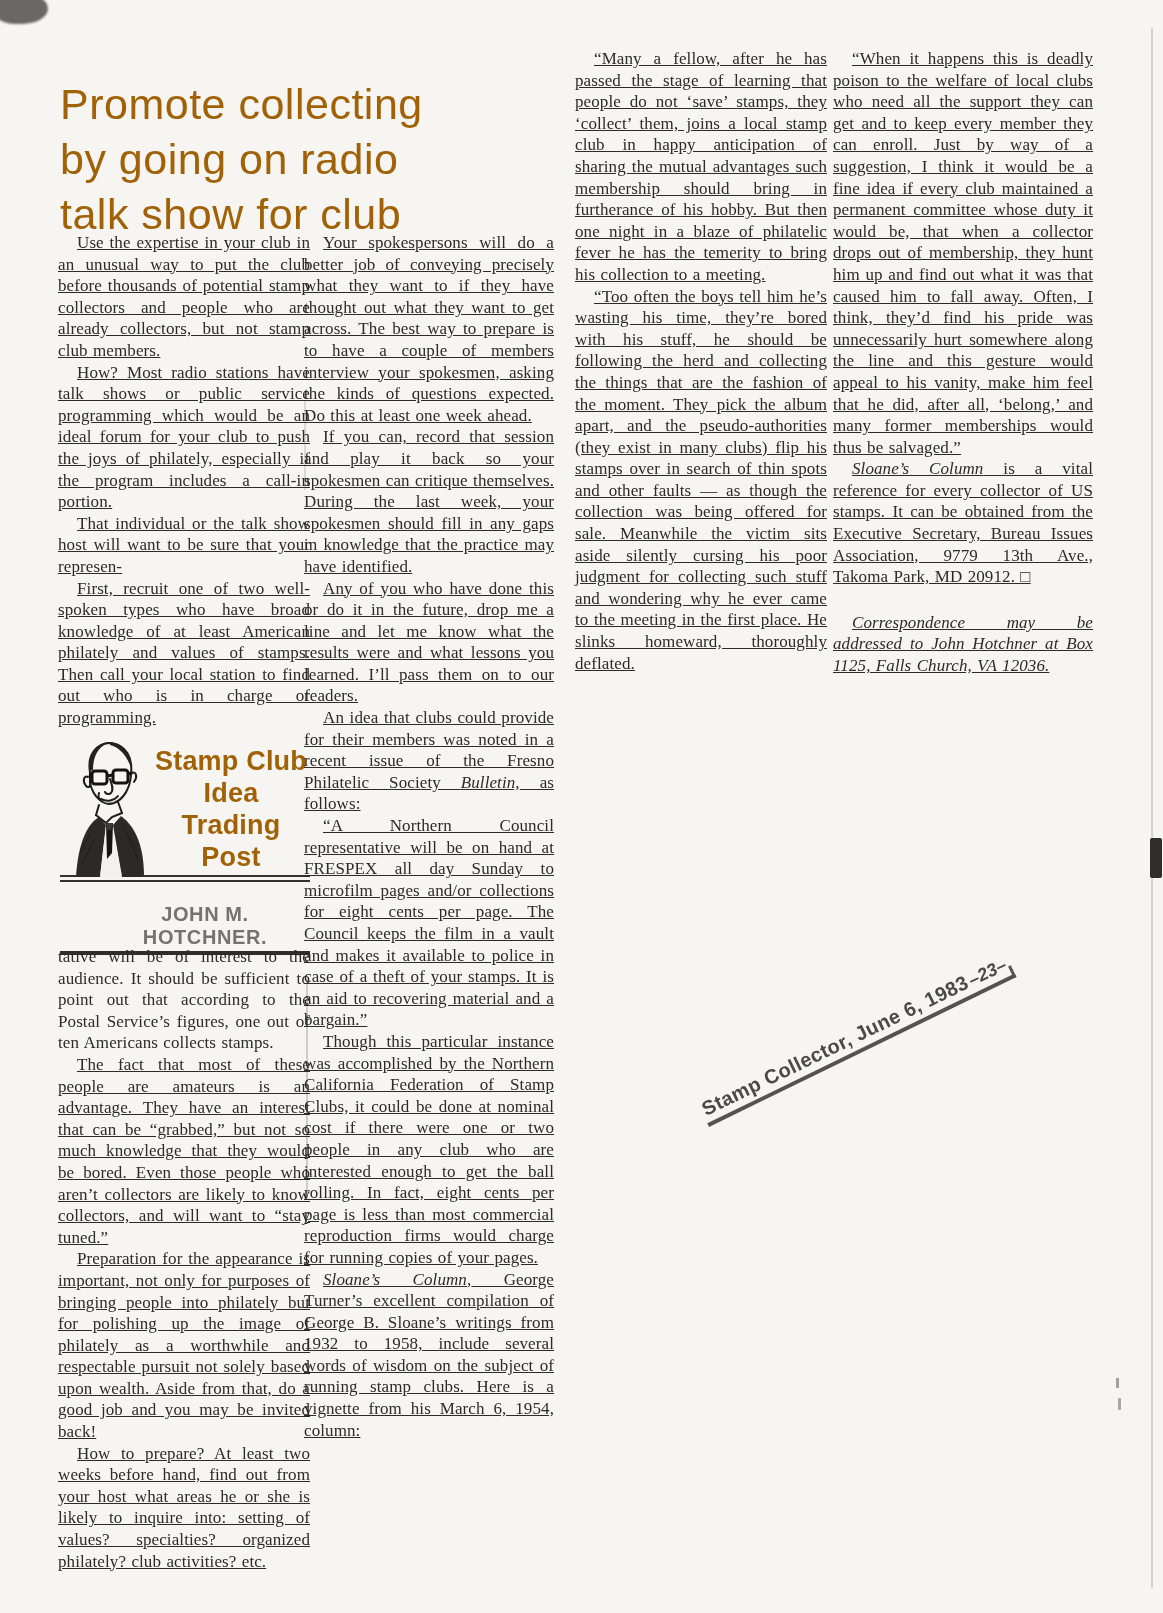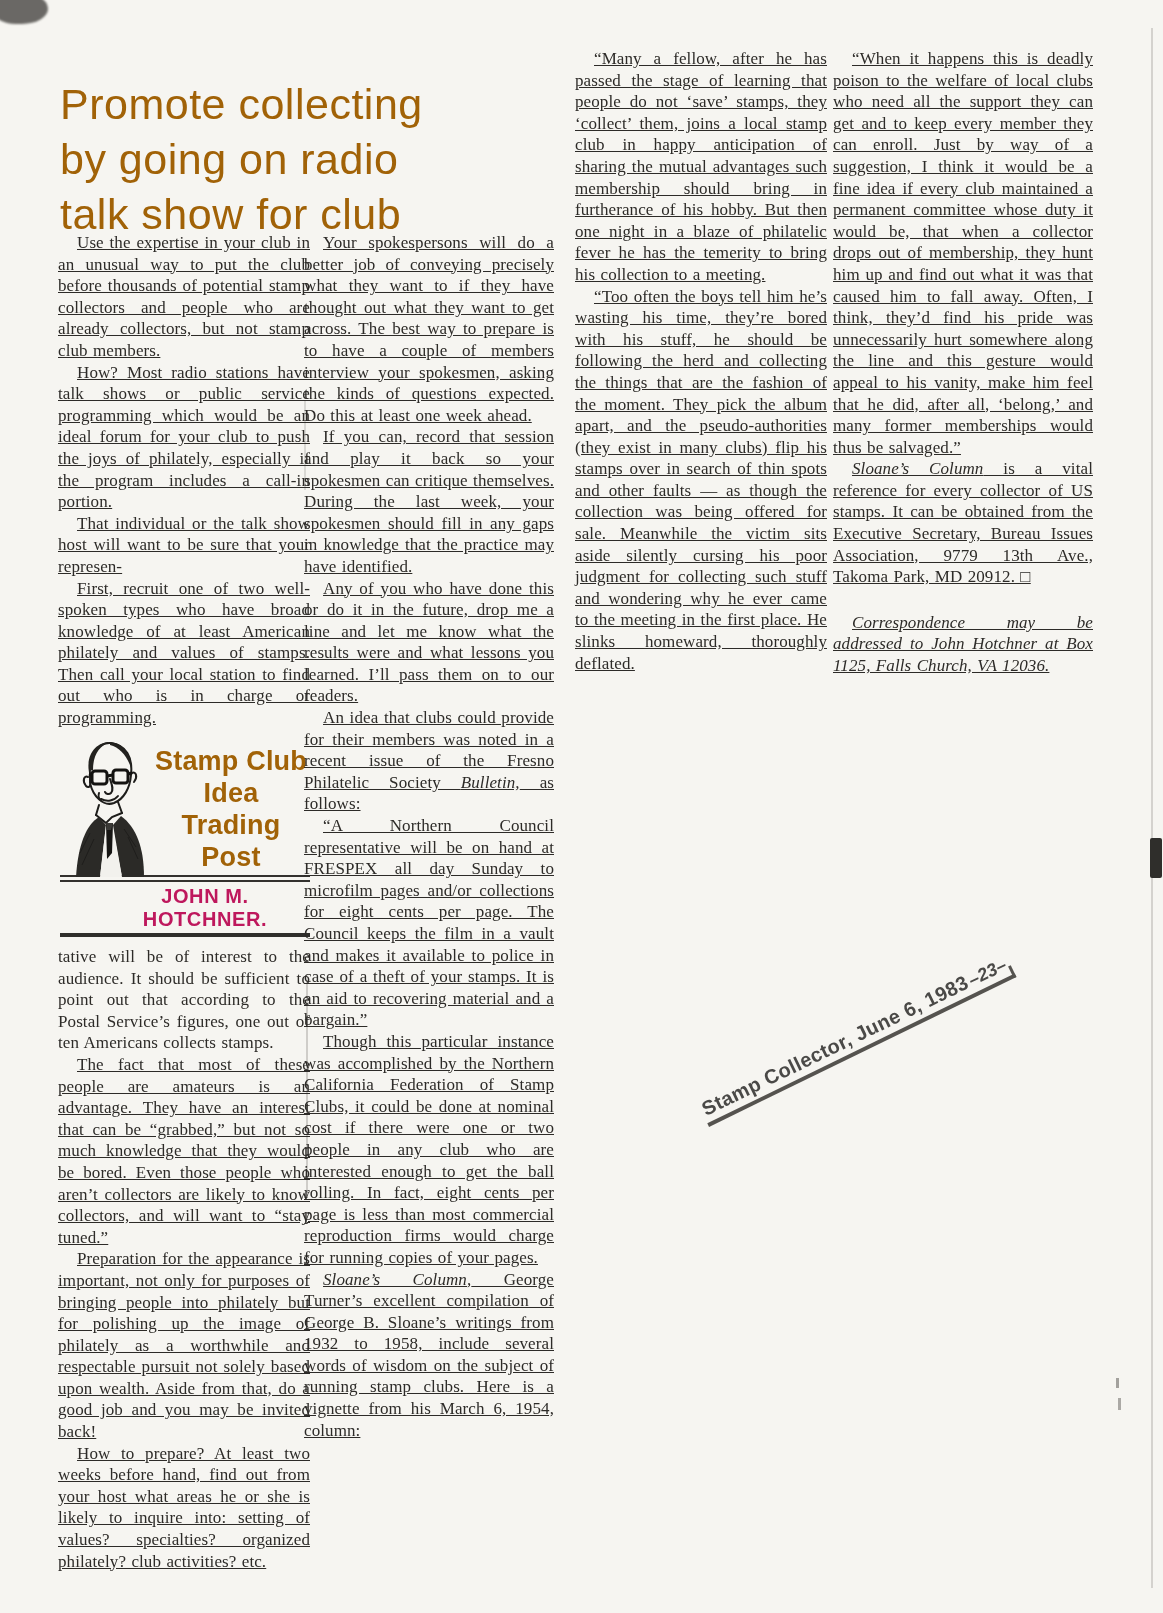"JOHN M. HOTCHNER." .author-byline { color: #be185d -> #737373; padding: 3px 0 2px 40px -> 21px 0 2px 40px }
